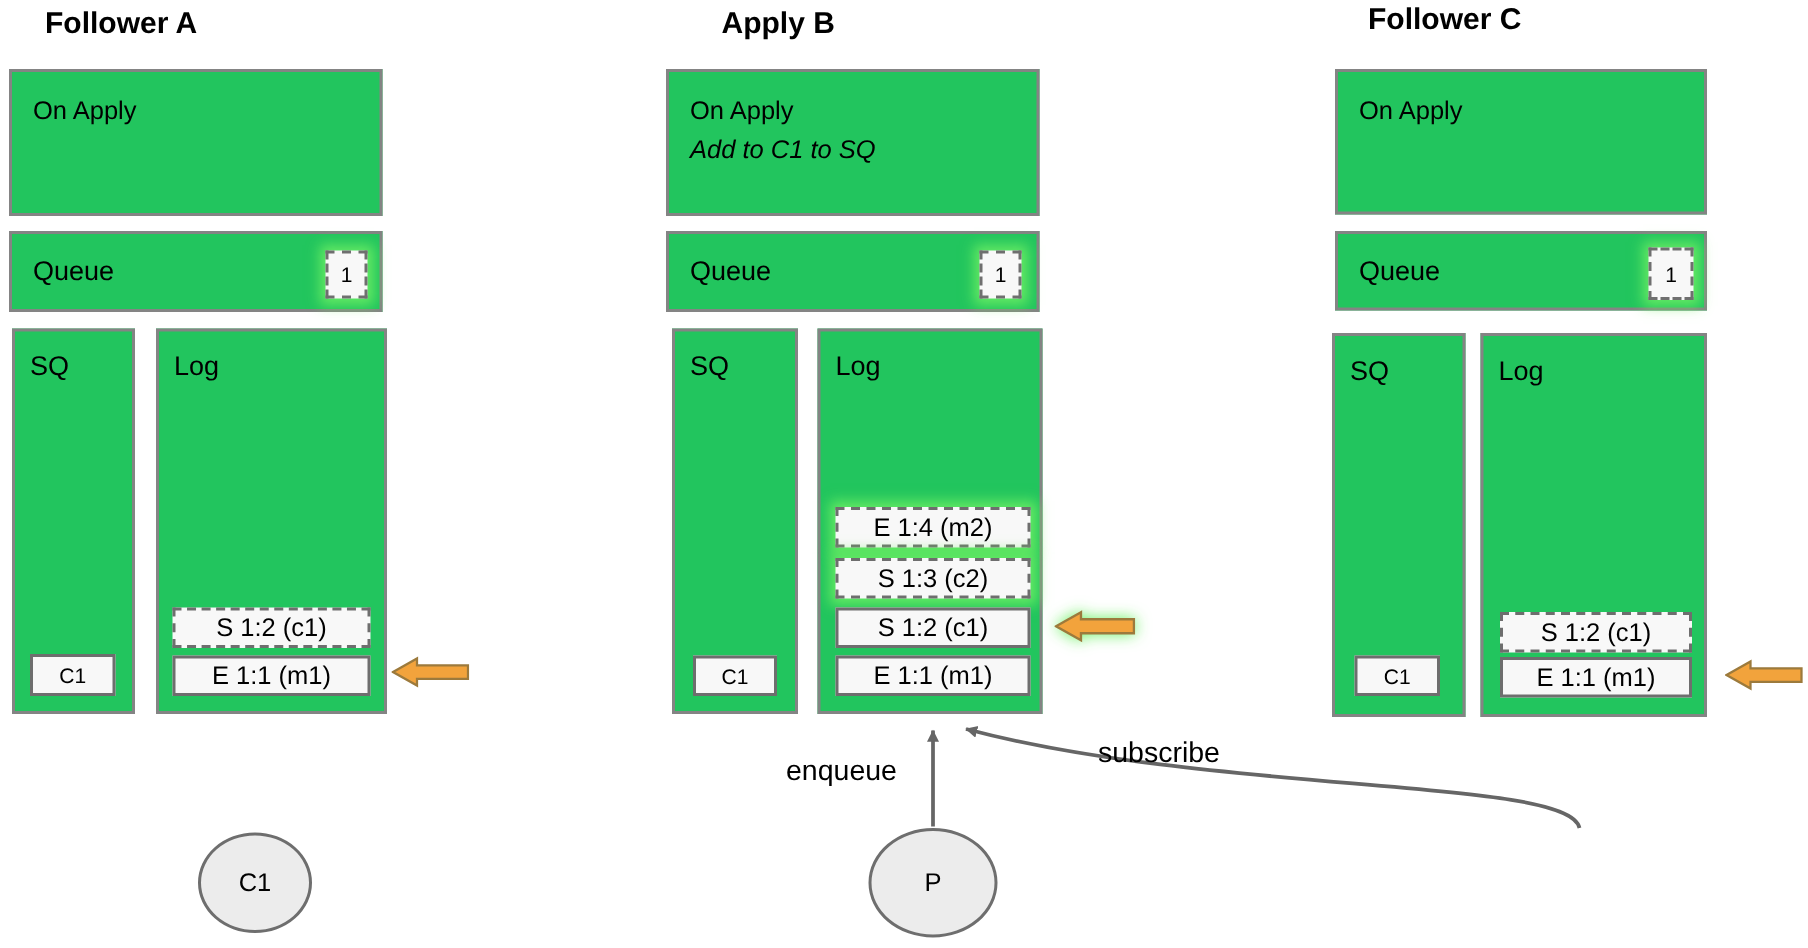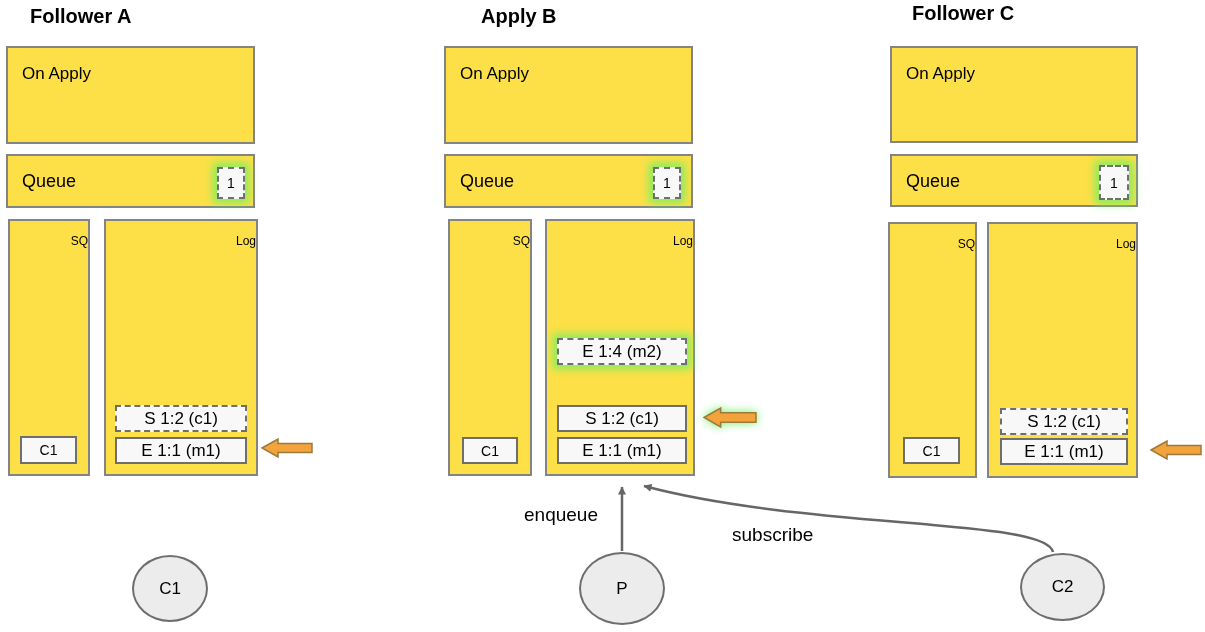"On Apply" .box { background: #fde047 -> #22c55e }
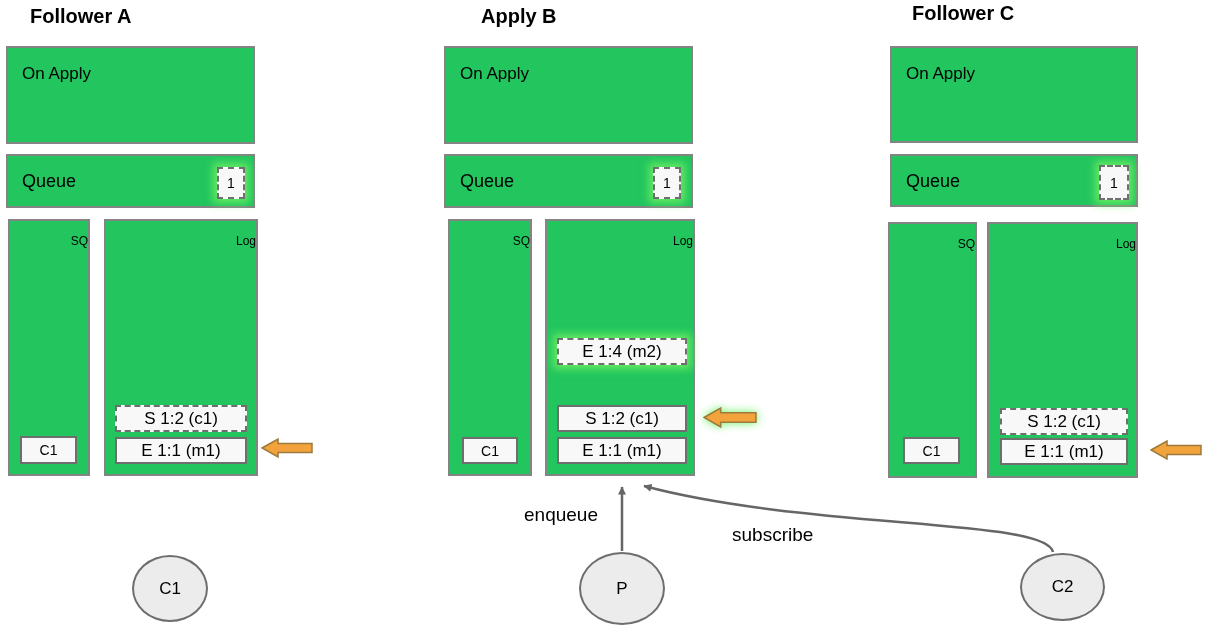"Add to C1 to SQ" div.onapply-note { html: none -> <div>Add to C1 to SQ</div> }
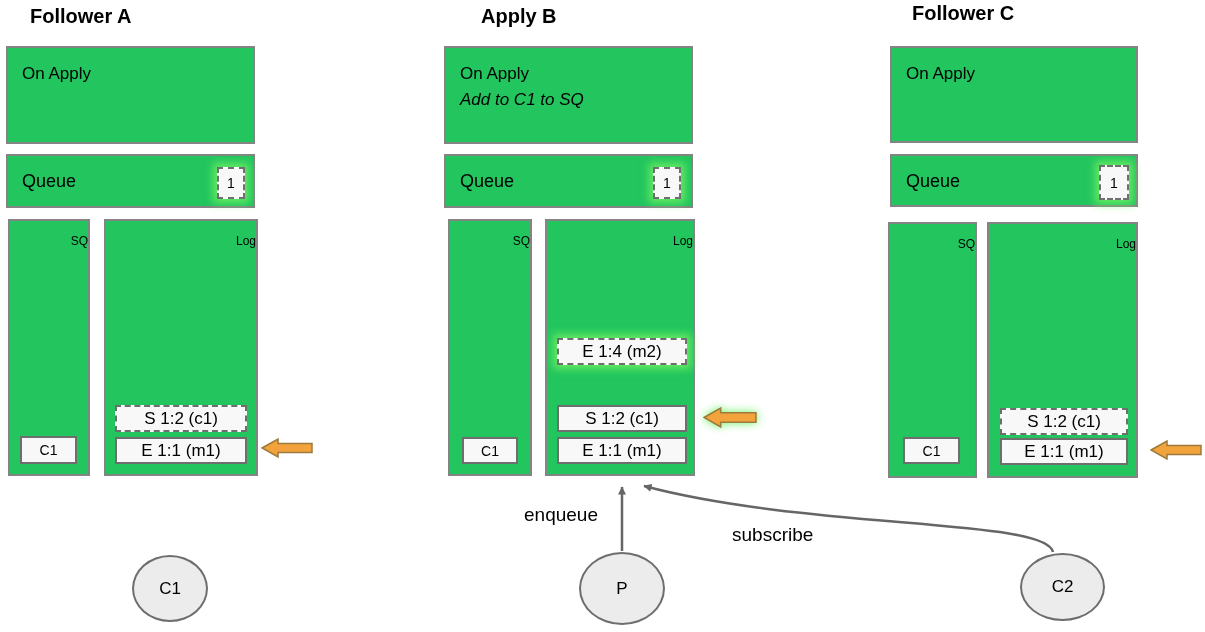"SQ" .pillar-label { font-size: 12px -> 18px; text-align: right -> left }
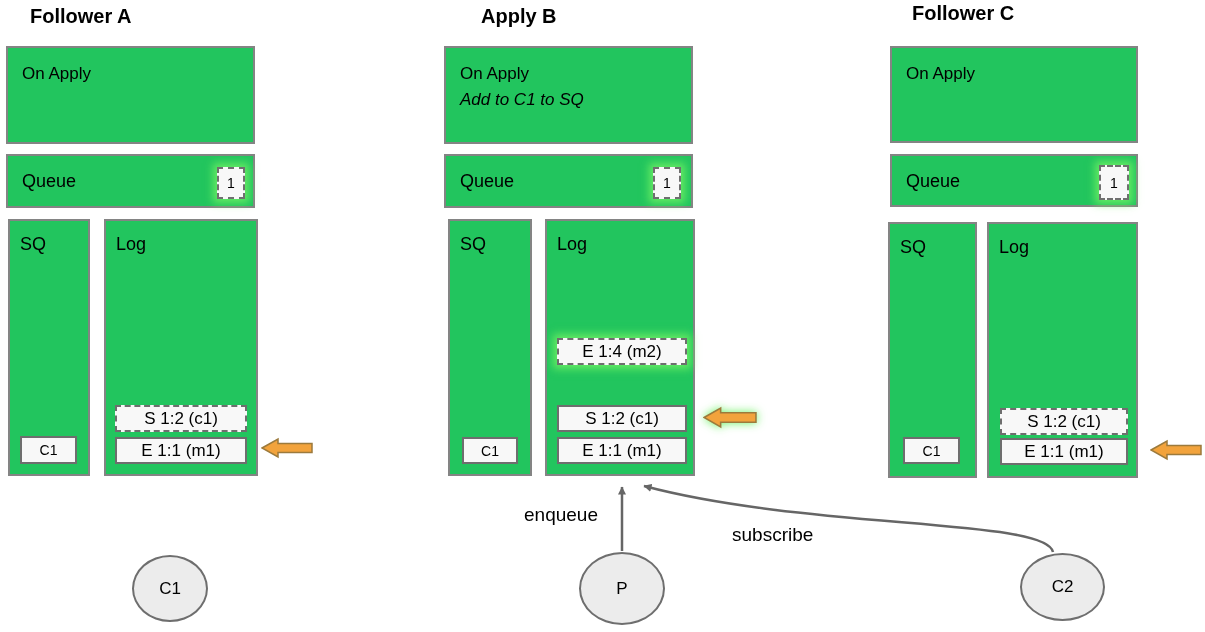"S 1:3 (c2)" div.entry { html: none -> <div>S 1:3 (c2)</div> }
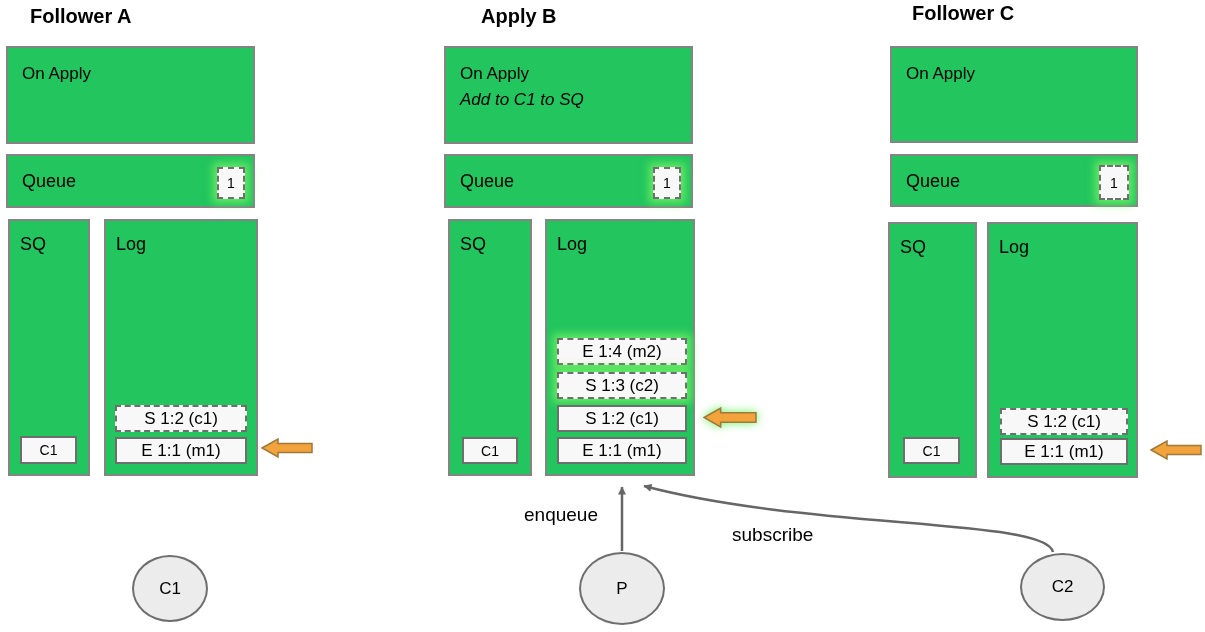"subscribe" div.edge-label { top: 524px -> 492px }
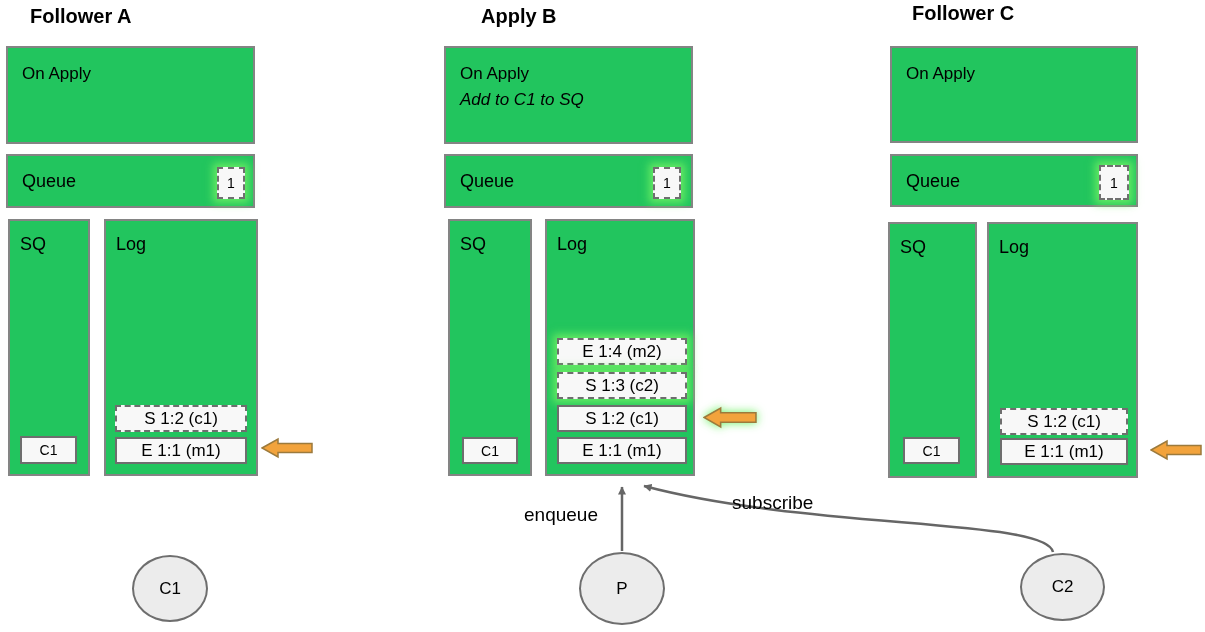"C2" div.actor { html: <div>C2</div> -> none }
